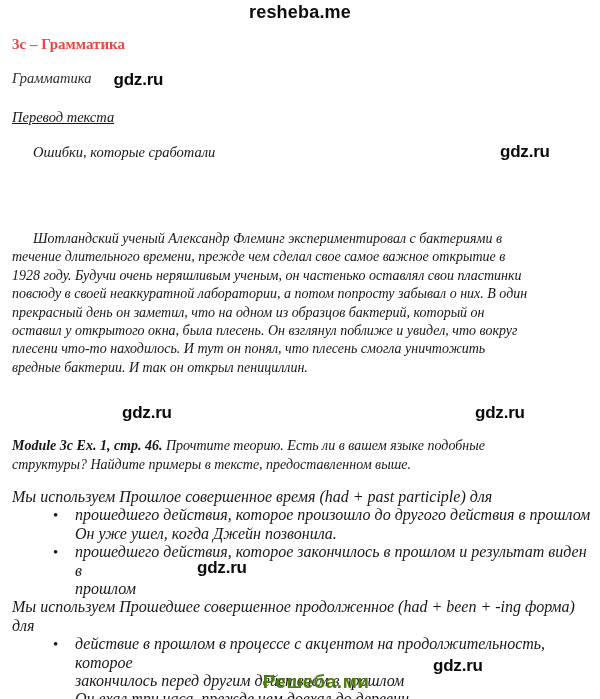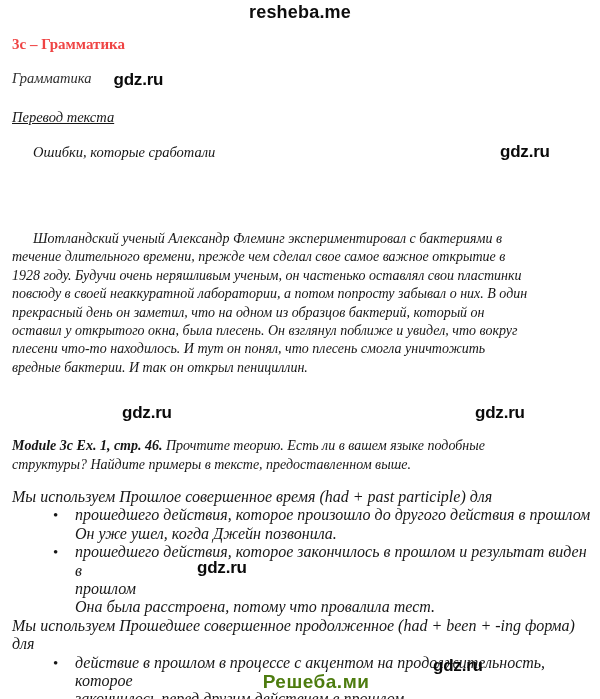"Она была расстроена, потому что" div.bullet-example { html: <div>Она была расстроена, потому что провалила тест.</div> -> none }
